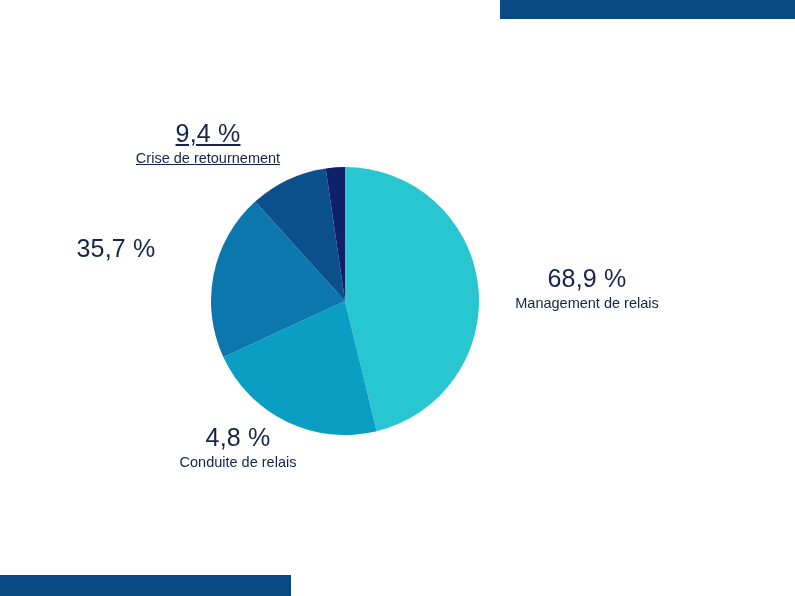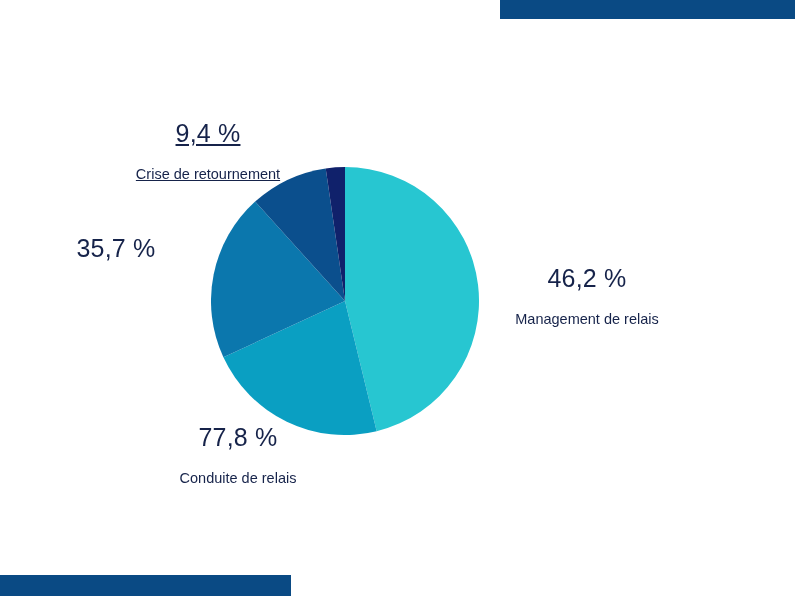"Crise de retournement" .callout .name { margin-top: 18px -> 2px }
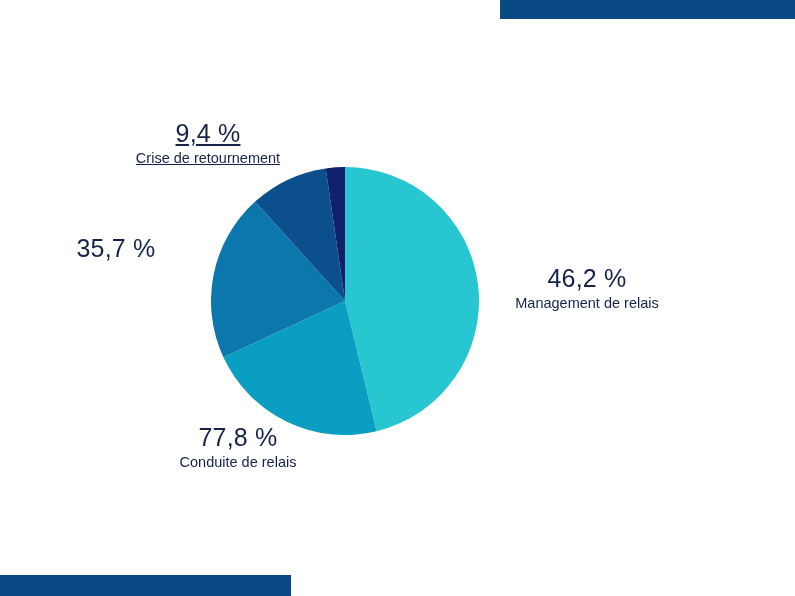"46,2 %" span.pct { text: 46,2 -> 68,9 }
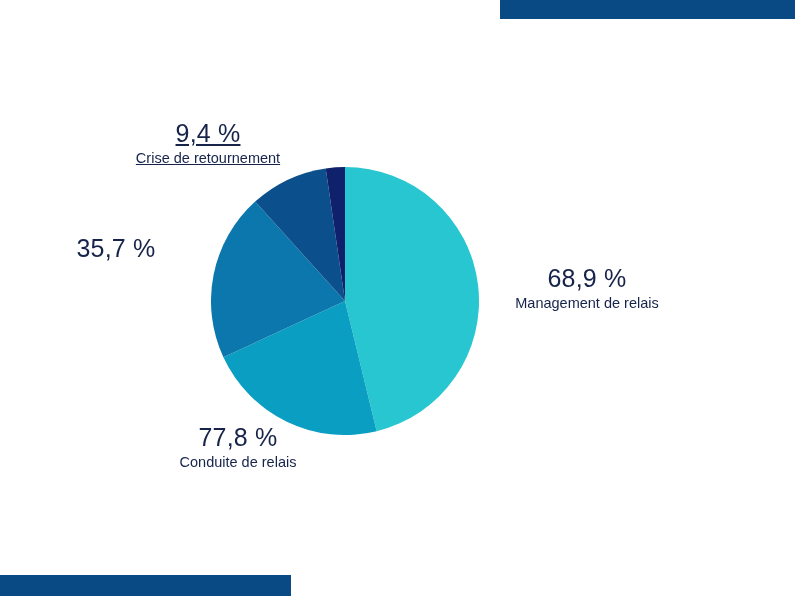"77,8 %" span.pct { text: 77,8 -> 4,8 }
